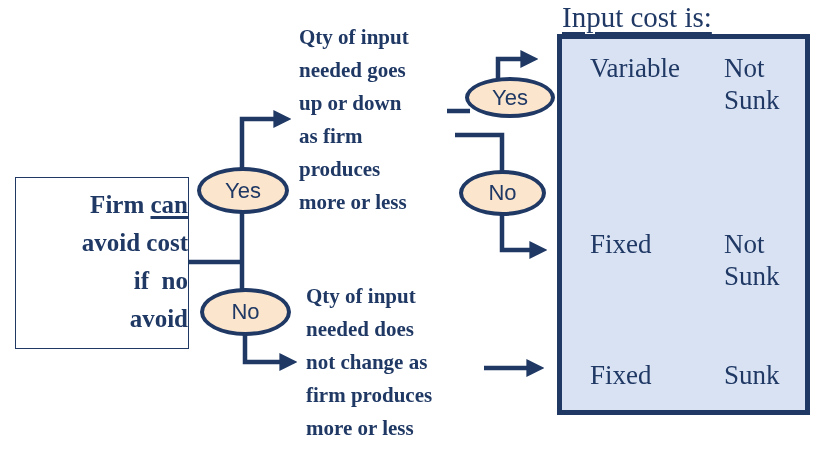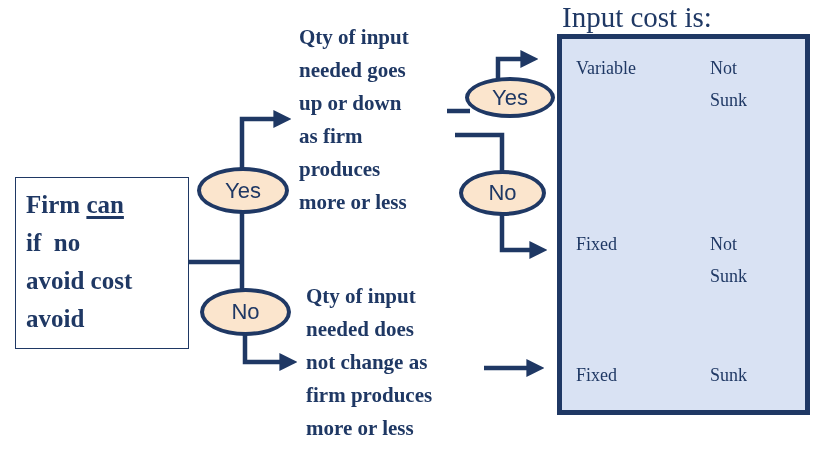"Input cost is:" .result-title { text-decoration: none -> underline }
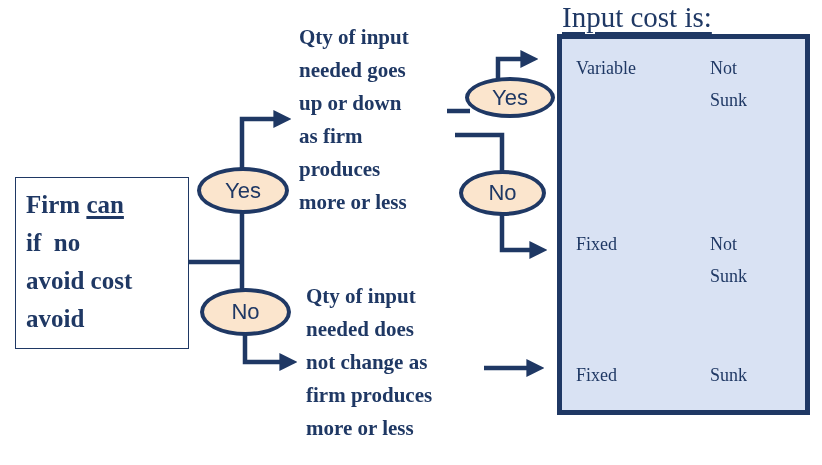"Variable" .result-row { font-size: 18px -> 27px; padding-left: 14px -> 28px }
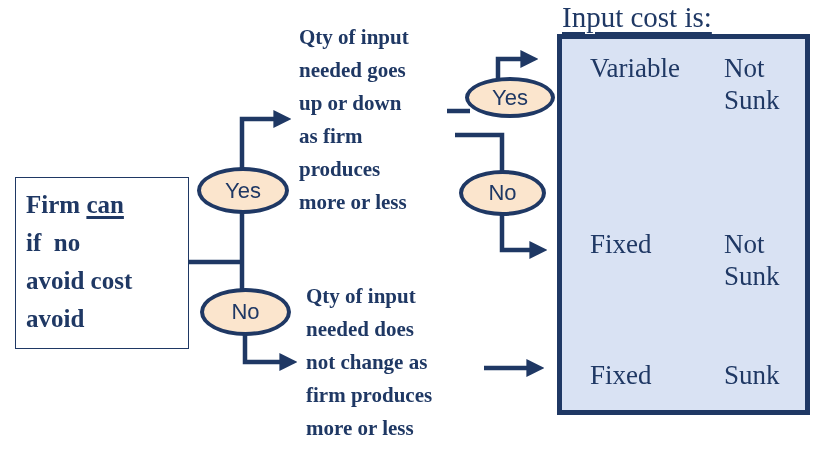"Firm can" .firm-line { text-align: none -> right }
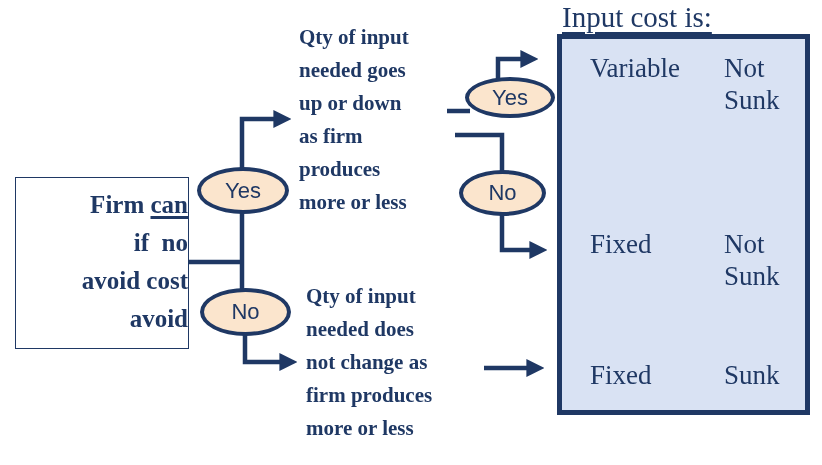"if no" div.firm-line { order: before "avoid cost" -> after "avoid cost" }
